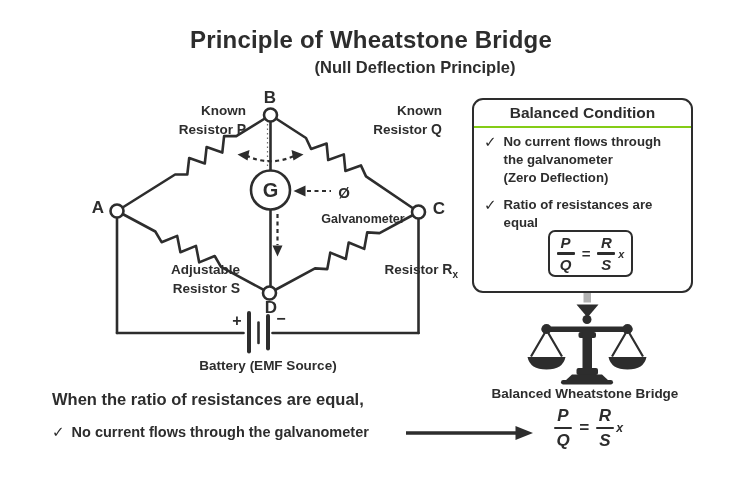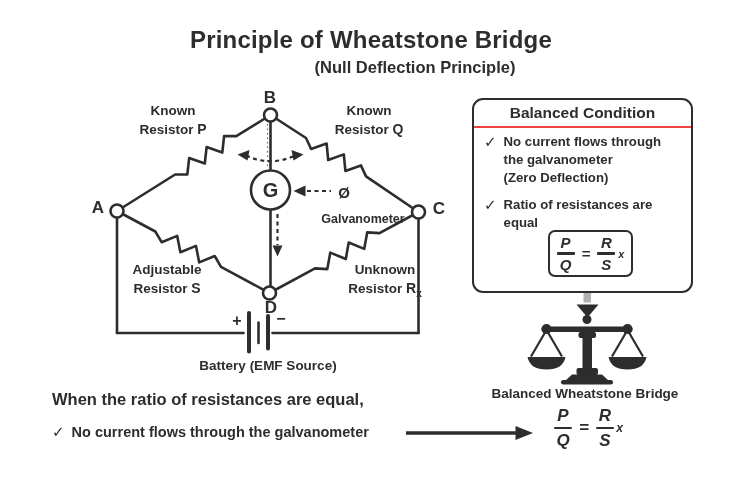"Known" .rlabel { text-align: center -> right }
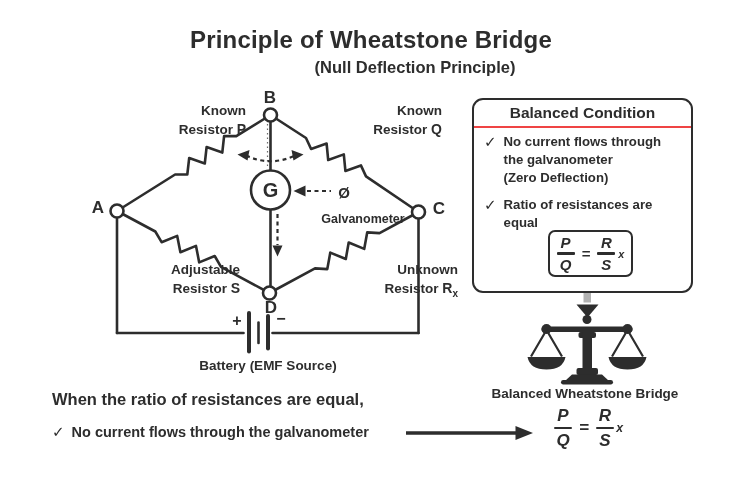"Balanced Condition" .bc-header { border-bottom: 2px solid #ef4444 -> 2px solid #84cc16 }
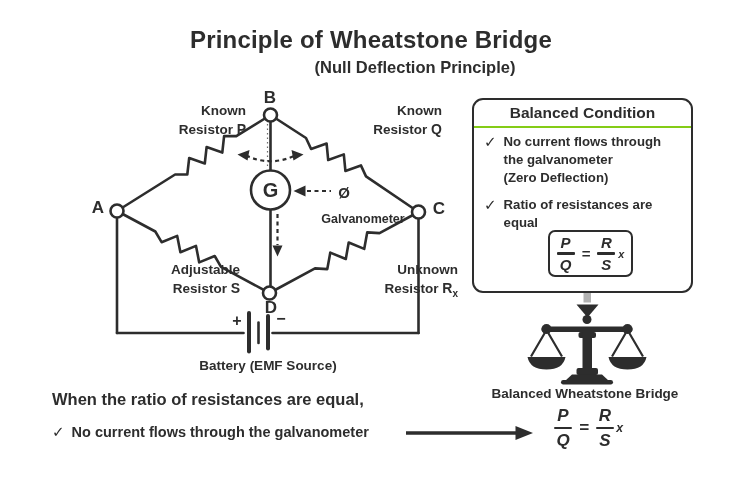"Unknown" div { html: <div><span>Unknown</span></div> -> none }
